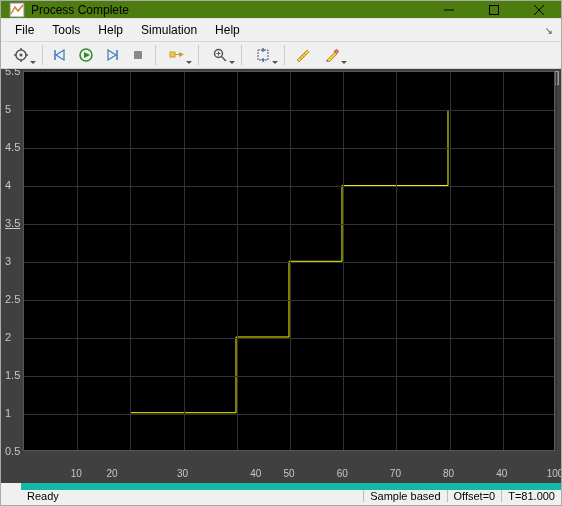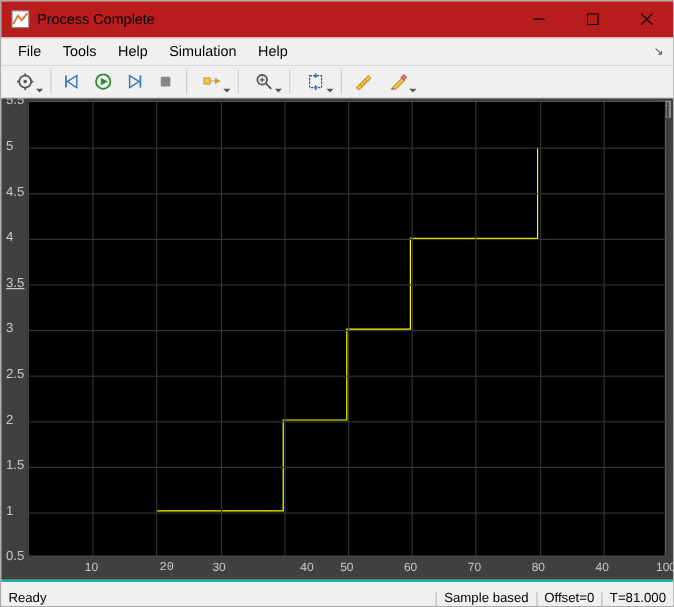"Process Complete" .titlebar { background: #b91c1c -> #4d7c0f; height: 31px -> 18px }
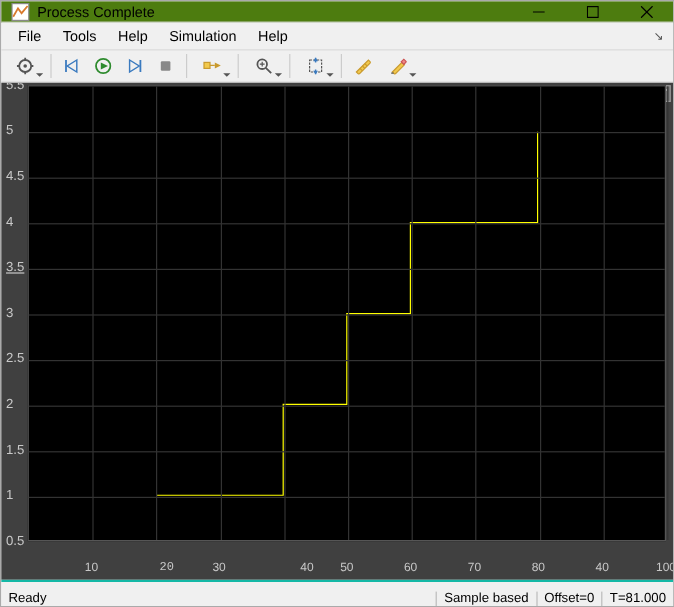"20" div.x-tick-label { font-family: Liberation Mono, monospace -> none; left: 138px -> 111px }
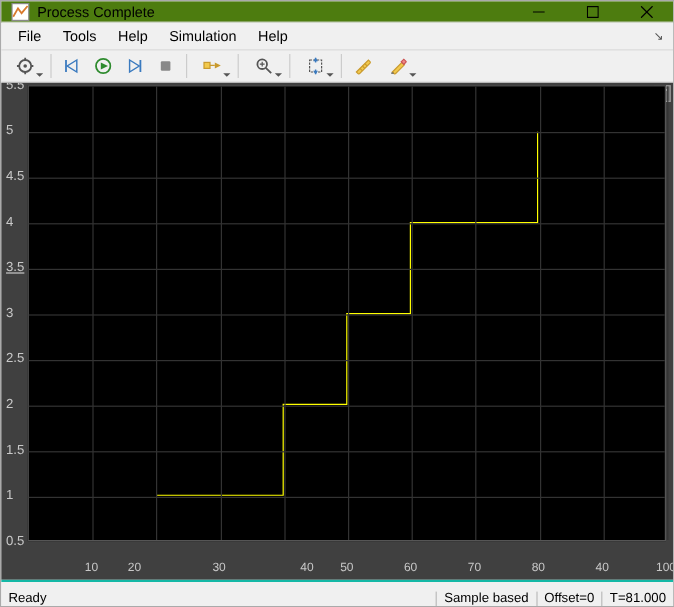"Ready" .statusbar { align-items: flex-end -> flex-start; border-top: 2px solid #14b8a6 -> 7px solid #14b8a6; margin-left: none -> 20px }
